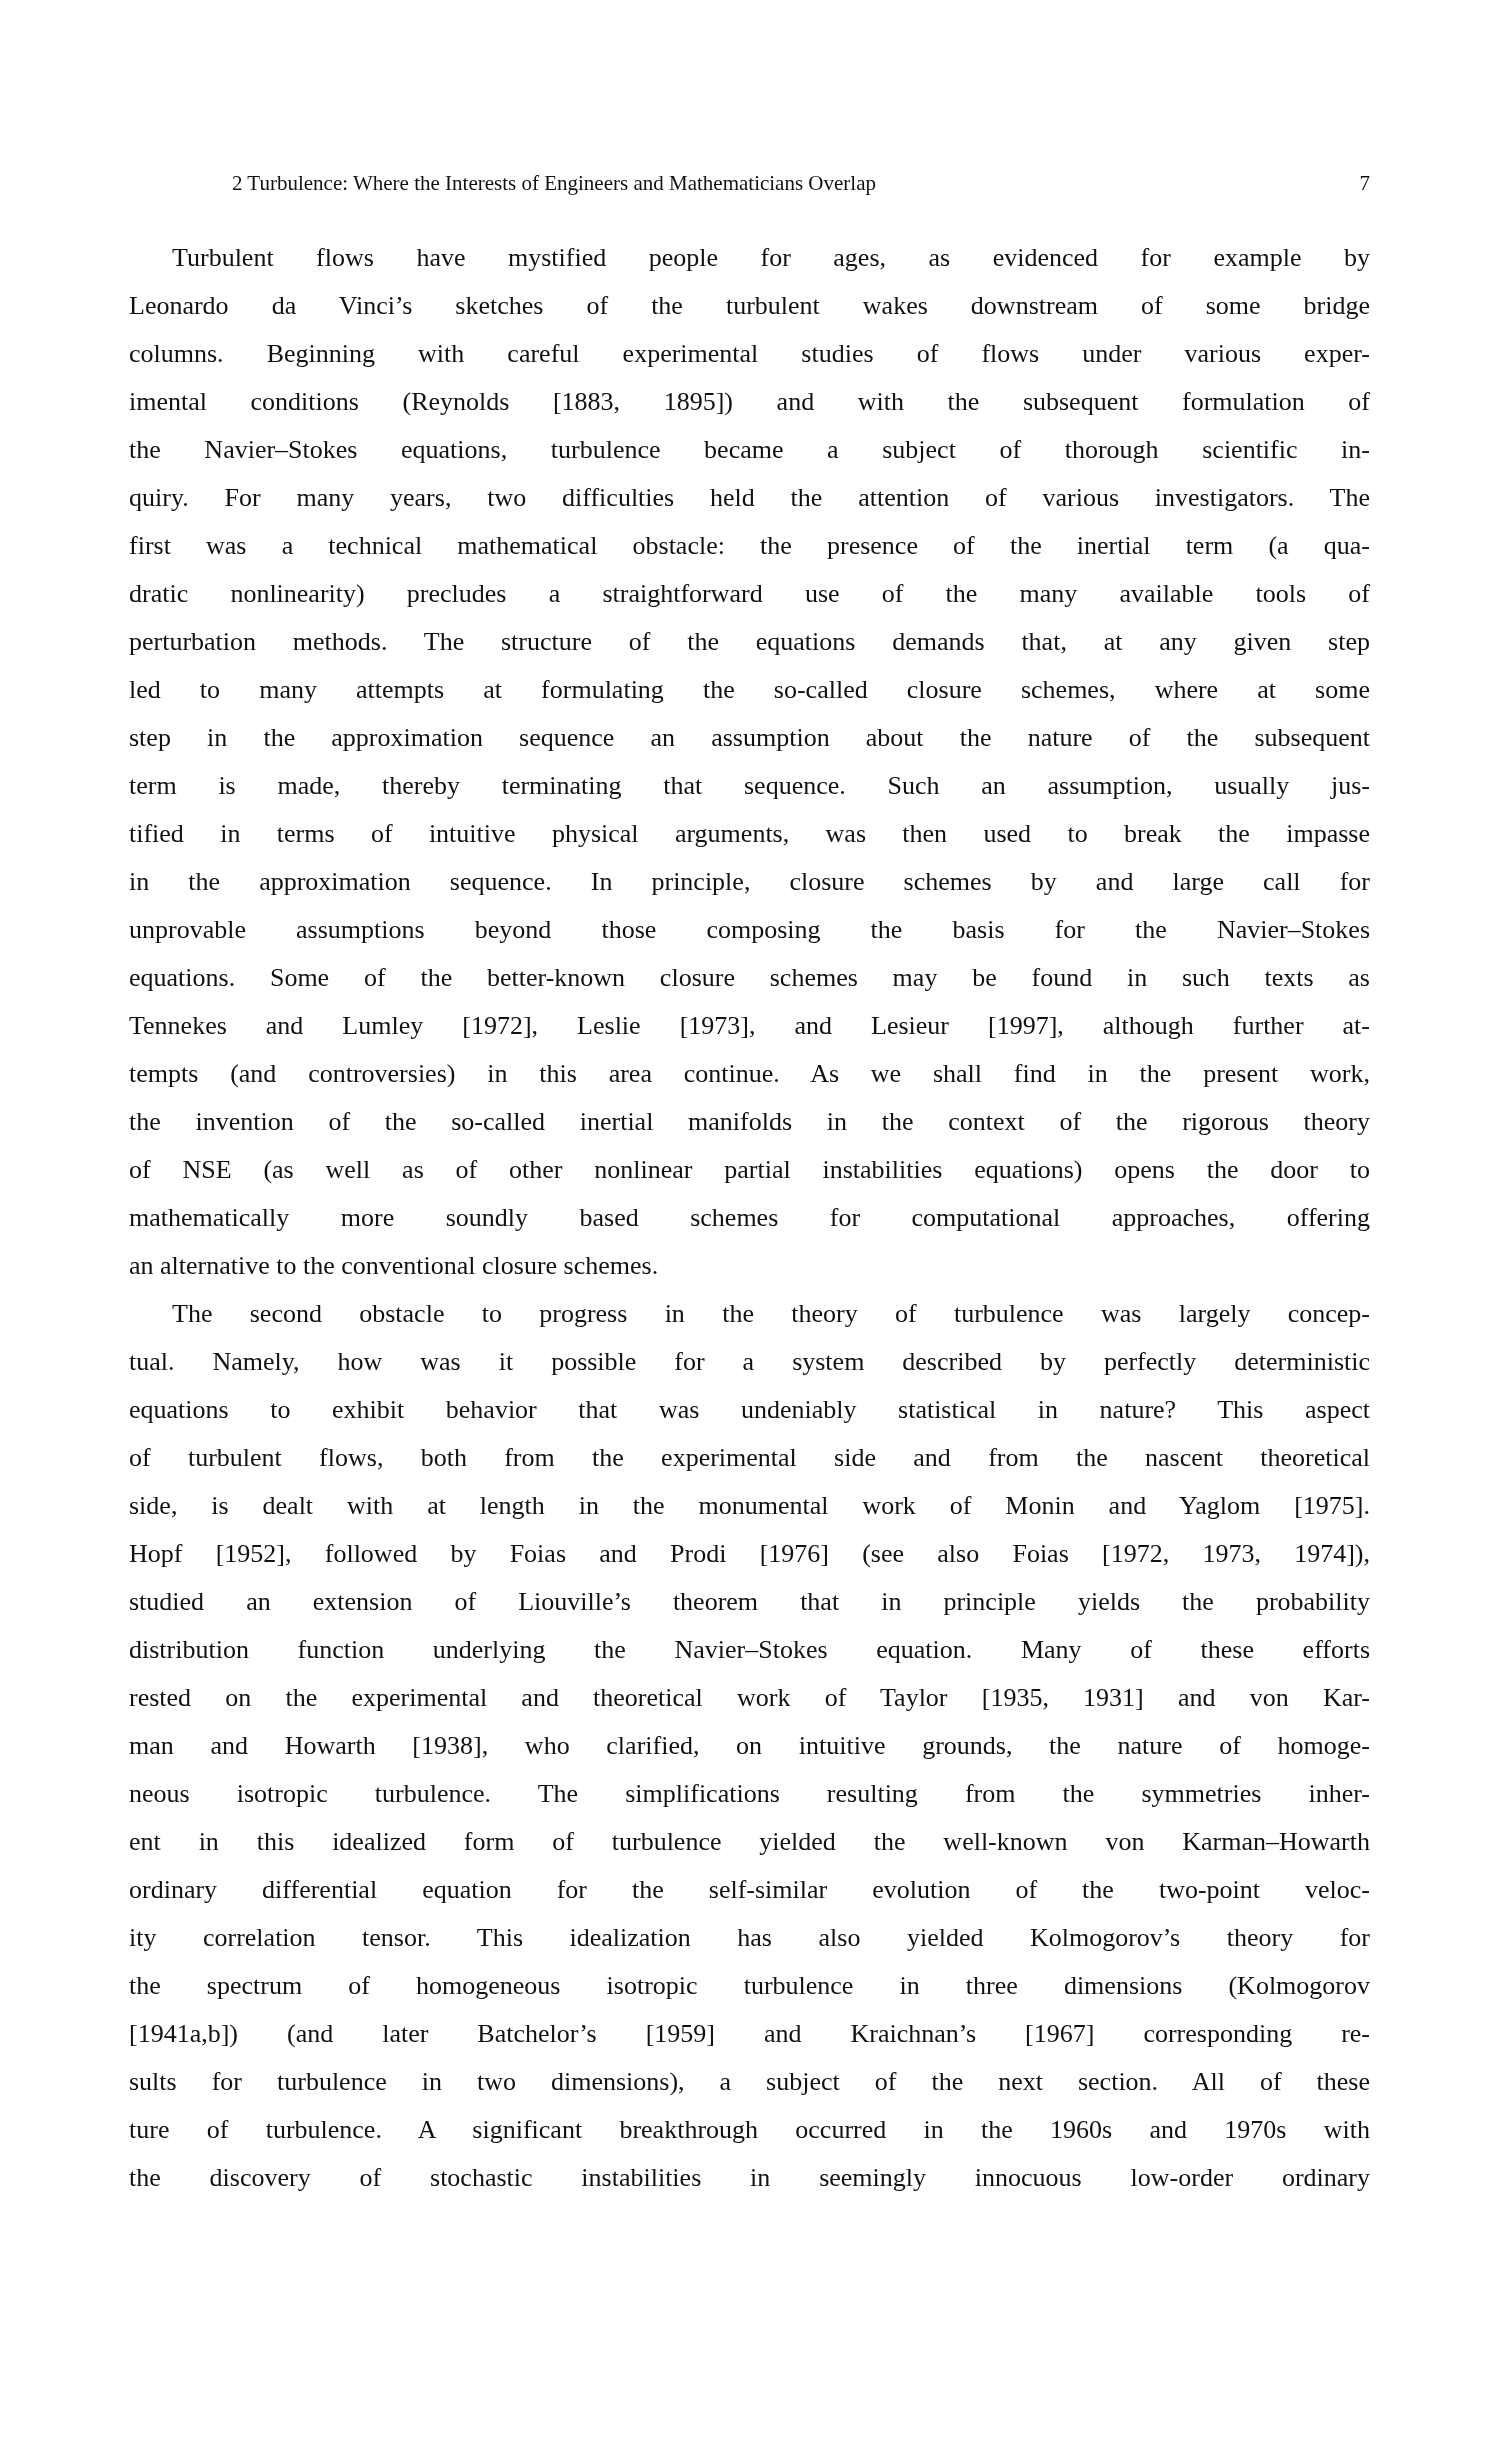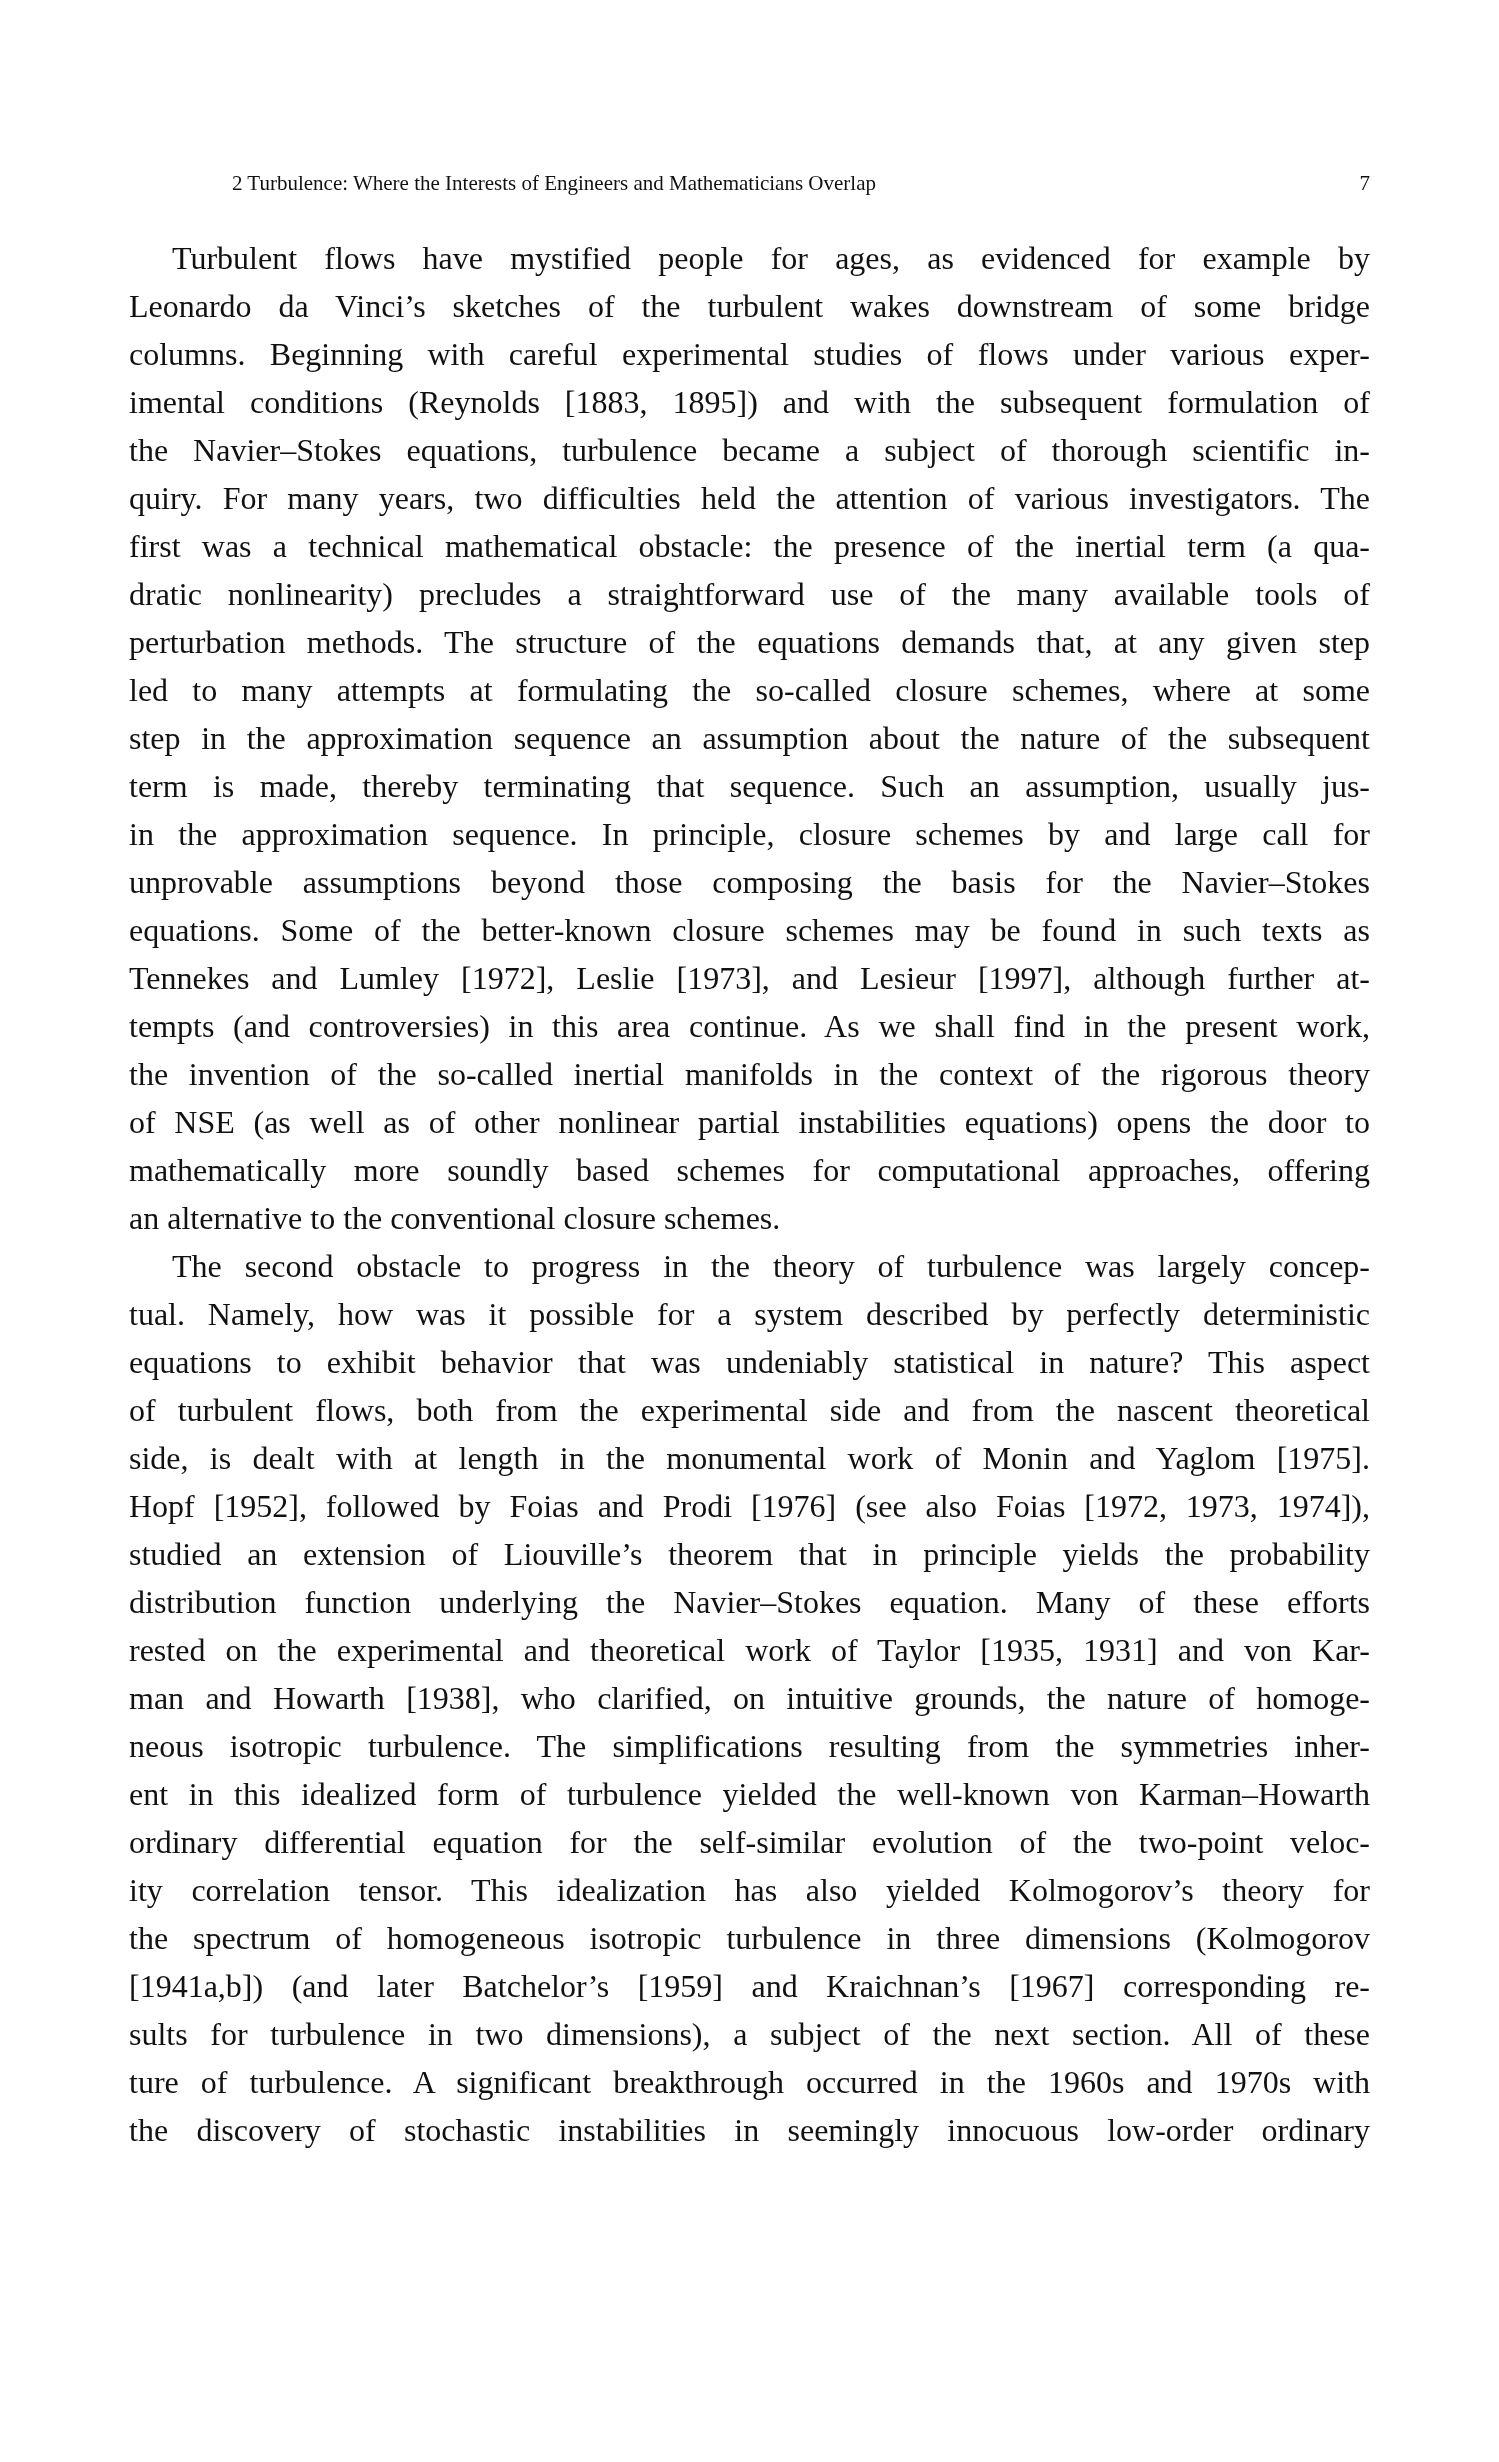"Turbulent flows have mystified people" .body-text { font-size: 32px -> 26px }
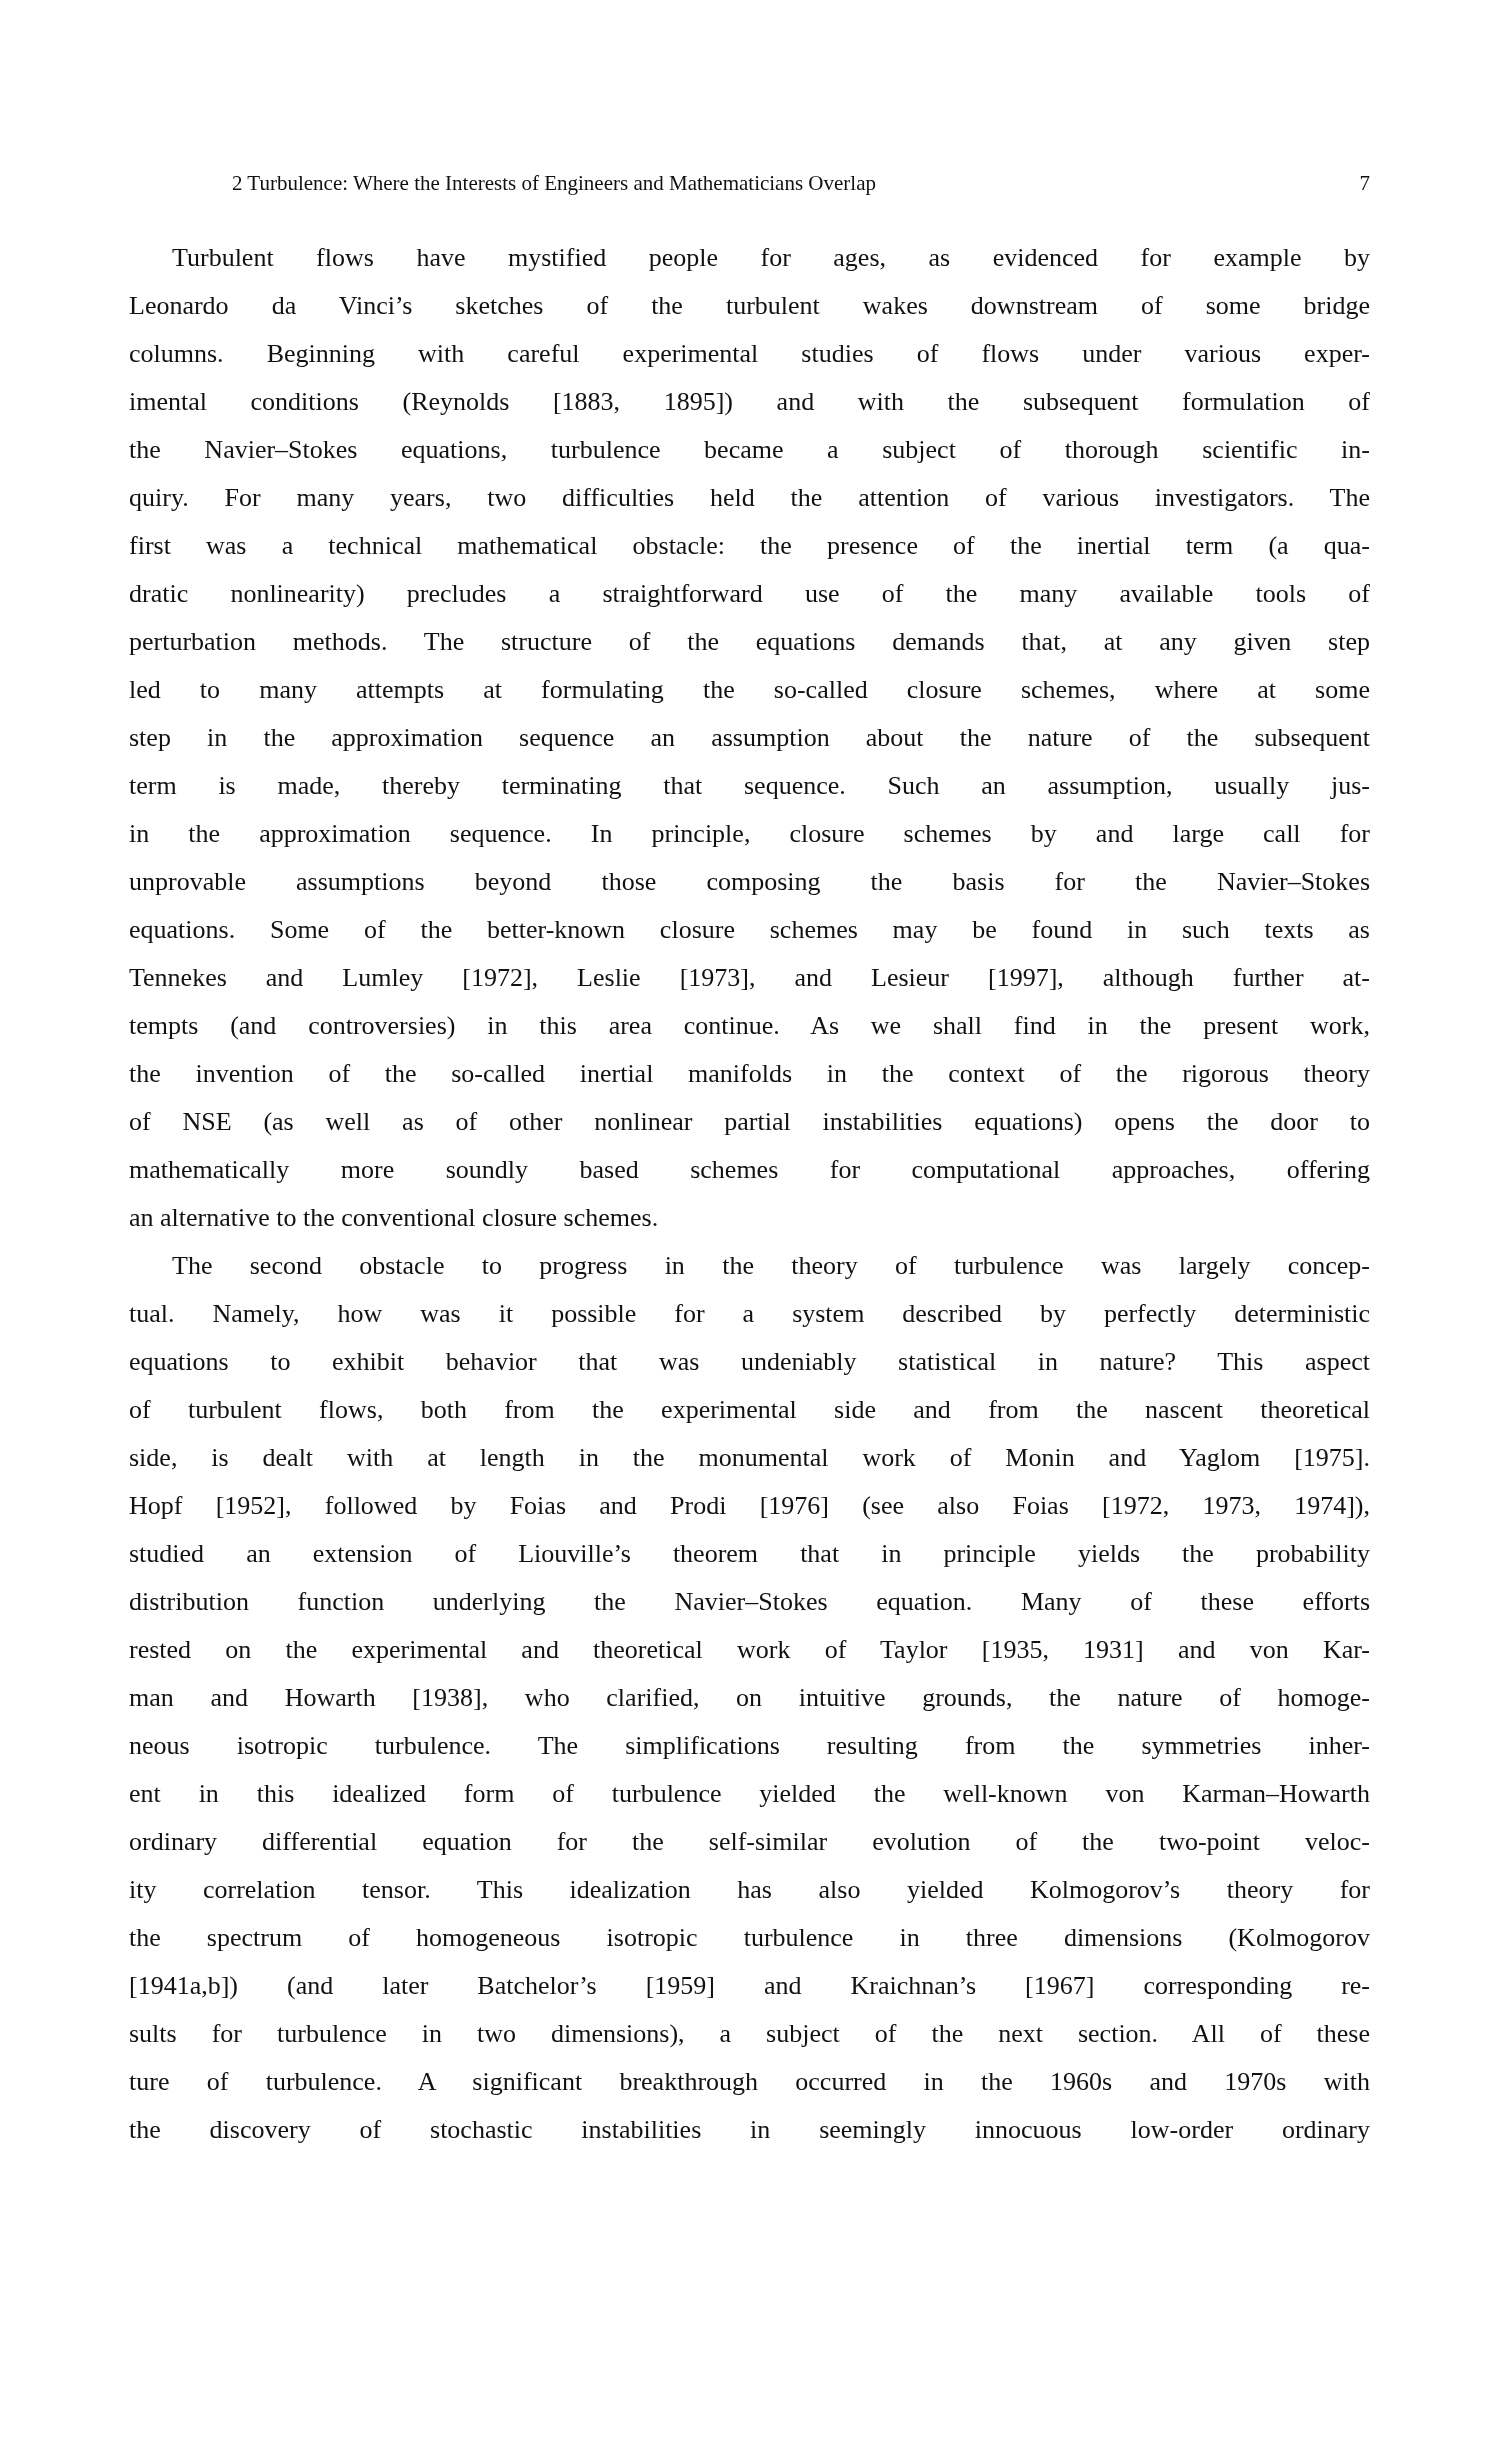"tified in terms of intuitive" span.line { html: none -> <span>tified in terms of intuitive physical arguments, was then used to break the impasse</span> }
